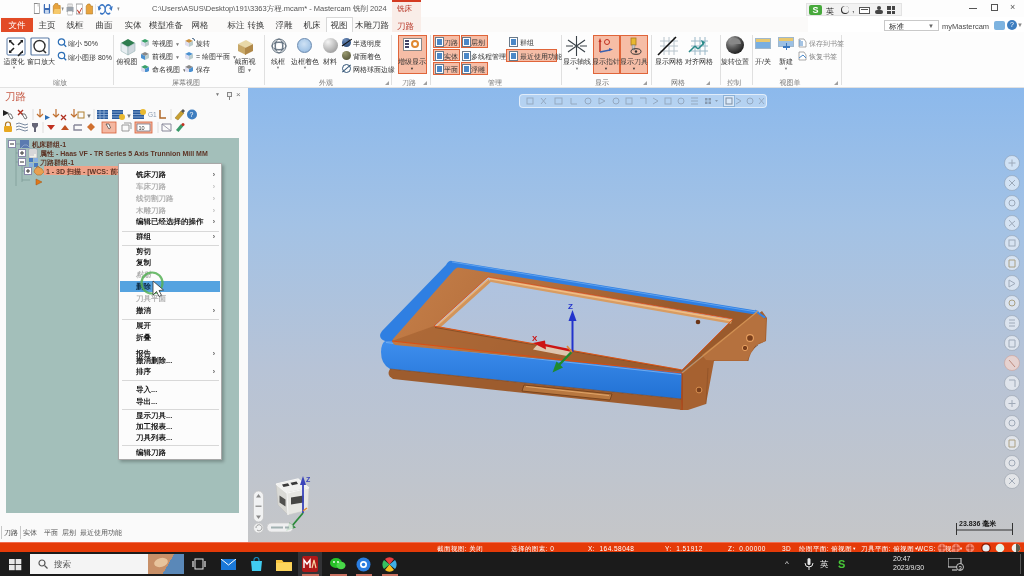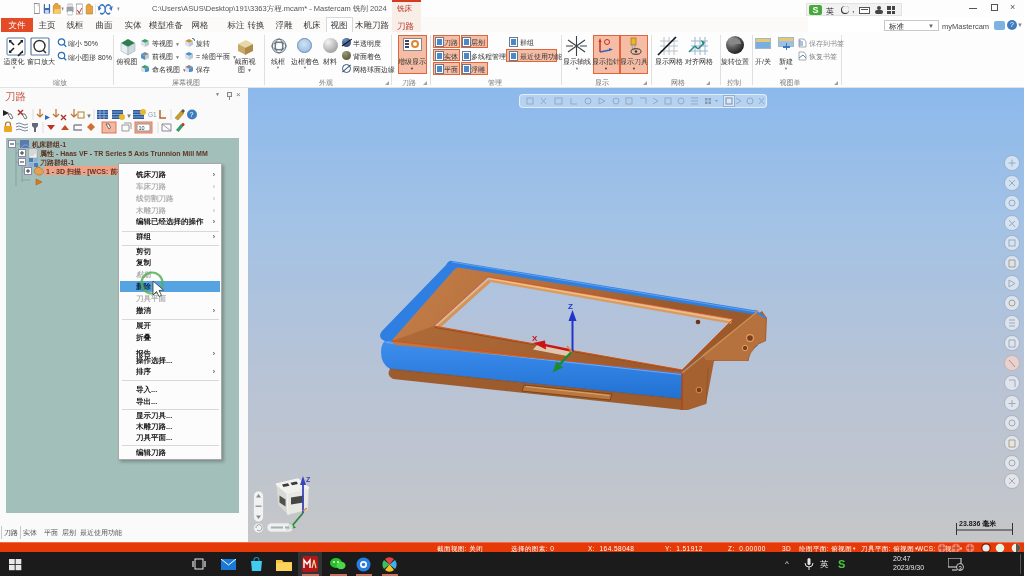"操作选择..." div.mi { text: 操作选择 -> 撤消删除 }
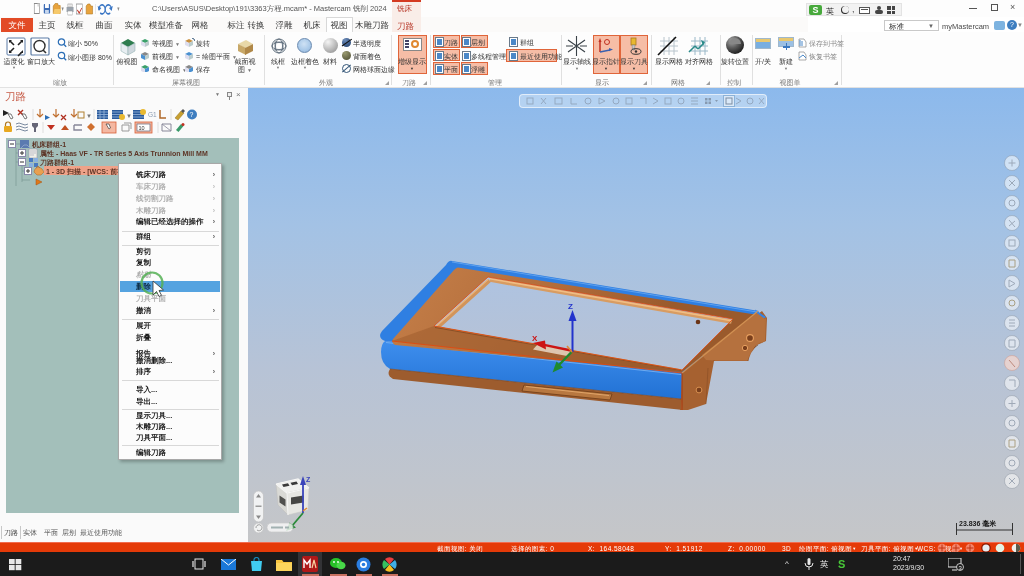"木雕刀路..." div.mi { text: 木雕刀路 -> 加工报表 }
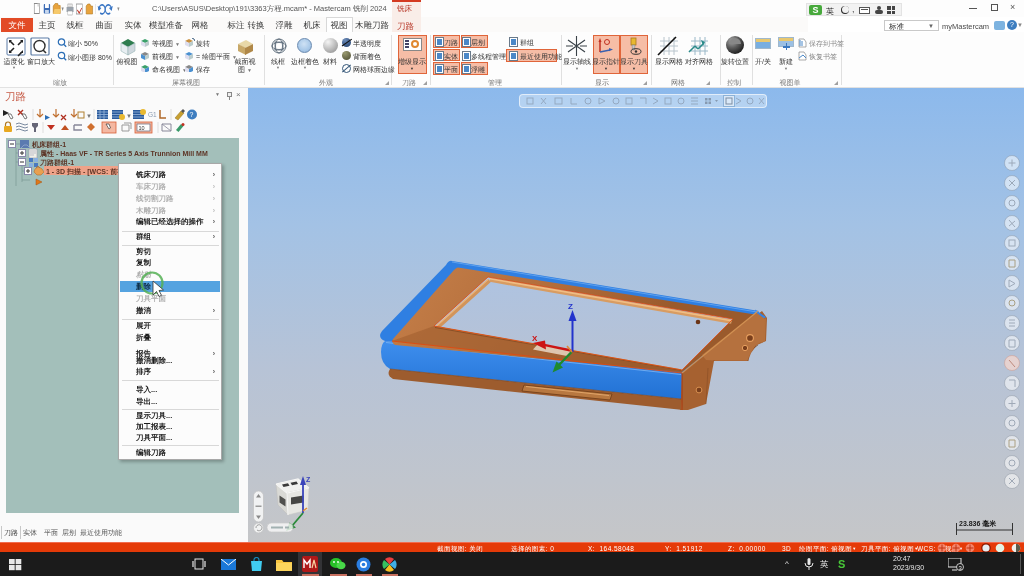"刀具平面..." div.mi { text: 平面 -> 列表 }
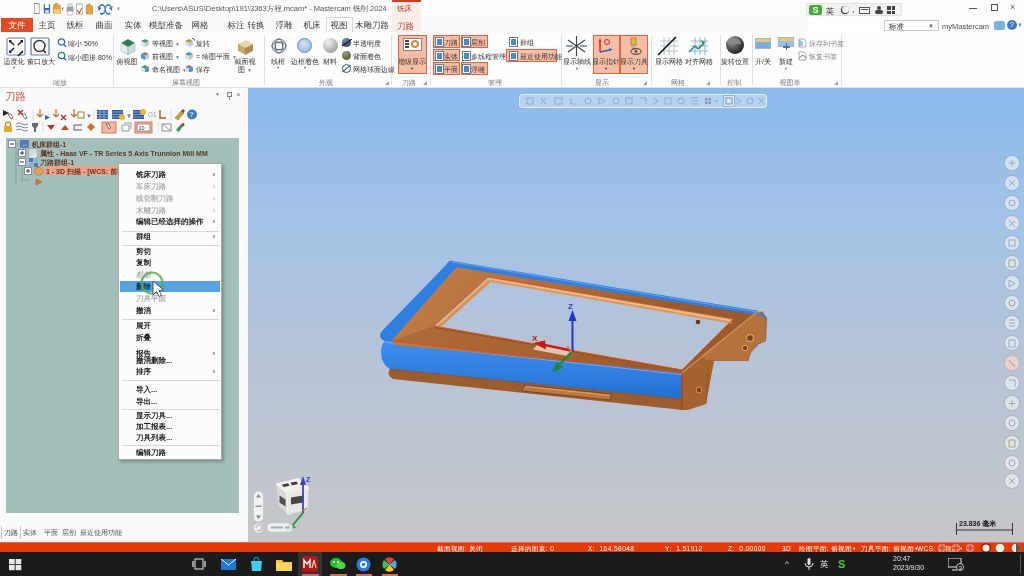"搜索" div.abs { html: none -> <div> <svg> <circle></circle> <path></path> </svg> <span>搜索</span> <div></div> <div></div> </div> }
